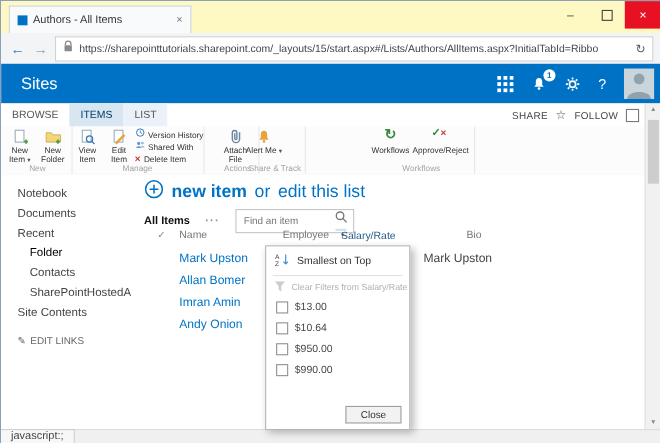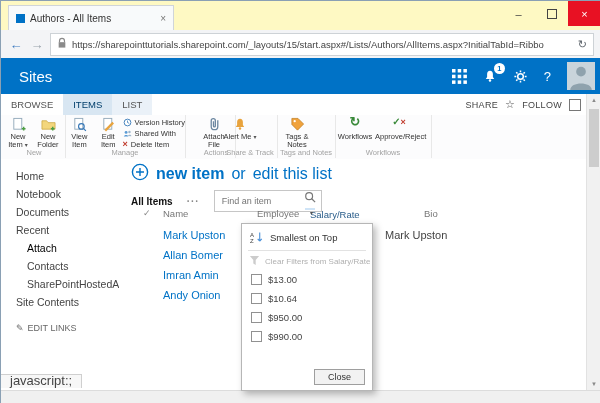"Version History" .smallbtn { align-items: flex-start -> flex-end }
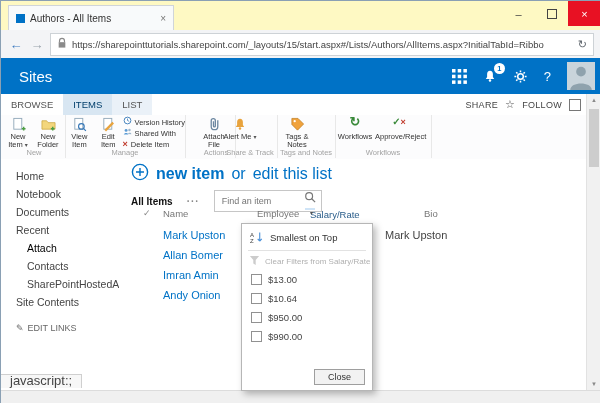"Tags & Notes" div.rgroup { html: <div> <div> <div> <span> <svg> <path></path> <circle></circle> </svg> </span> <span>Tags &amp; Notes</span> </div> </div> <div>Tags and Notes</div> </div> -> none }
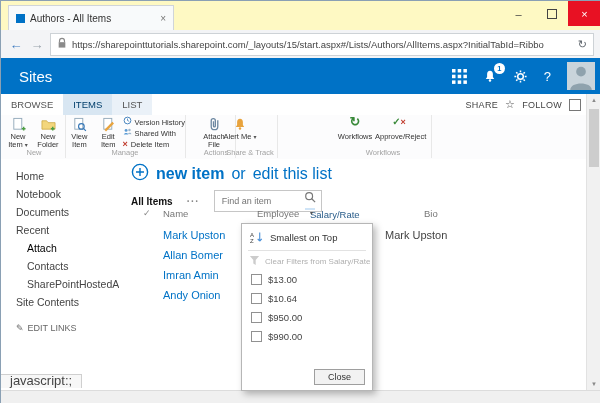"Home" div.nav-item { html: <div>Home</div> -> none }
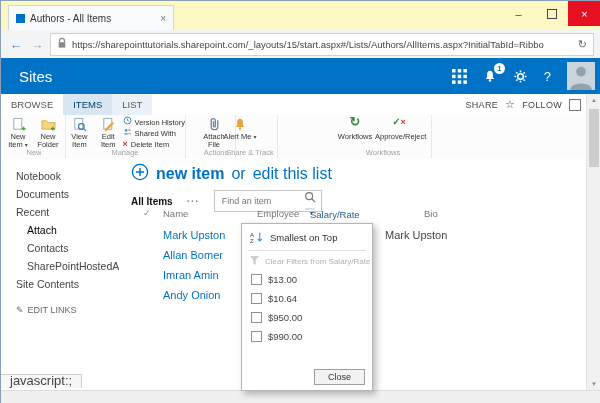"Attach" div.nav-item { text: Attach -> Folder }
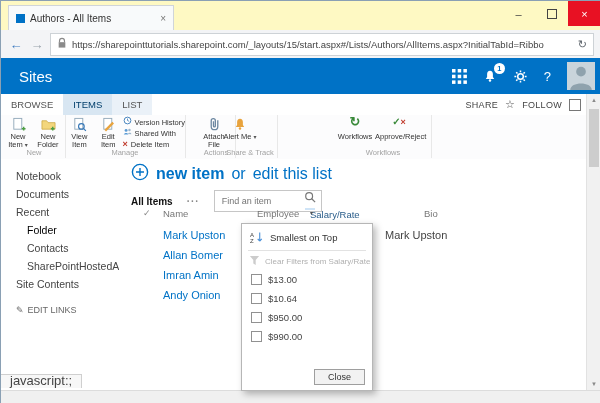"javascript:;" .status-box { bottom: 16px -> 0; font-size: 13px -> 10px }
